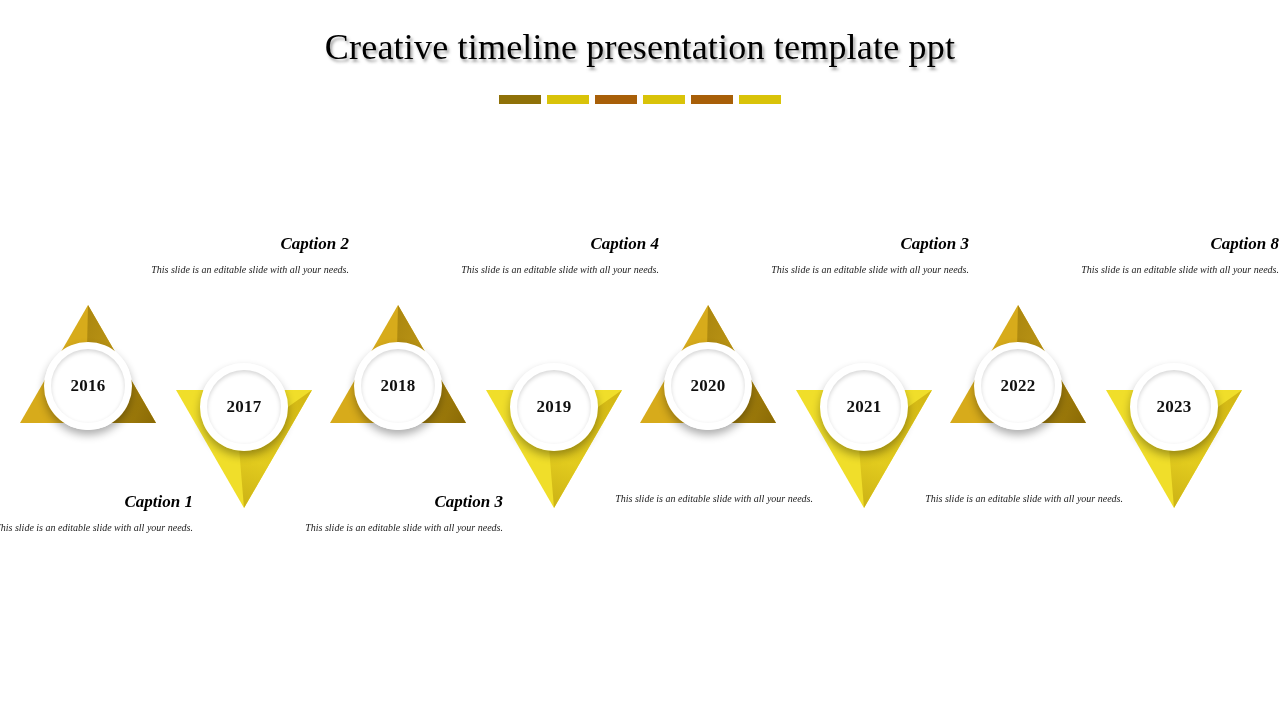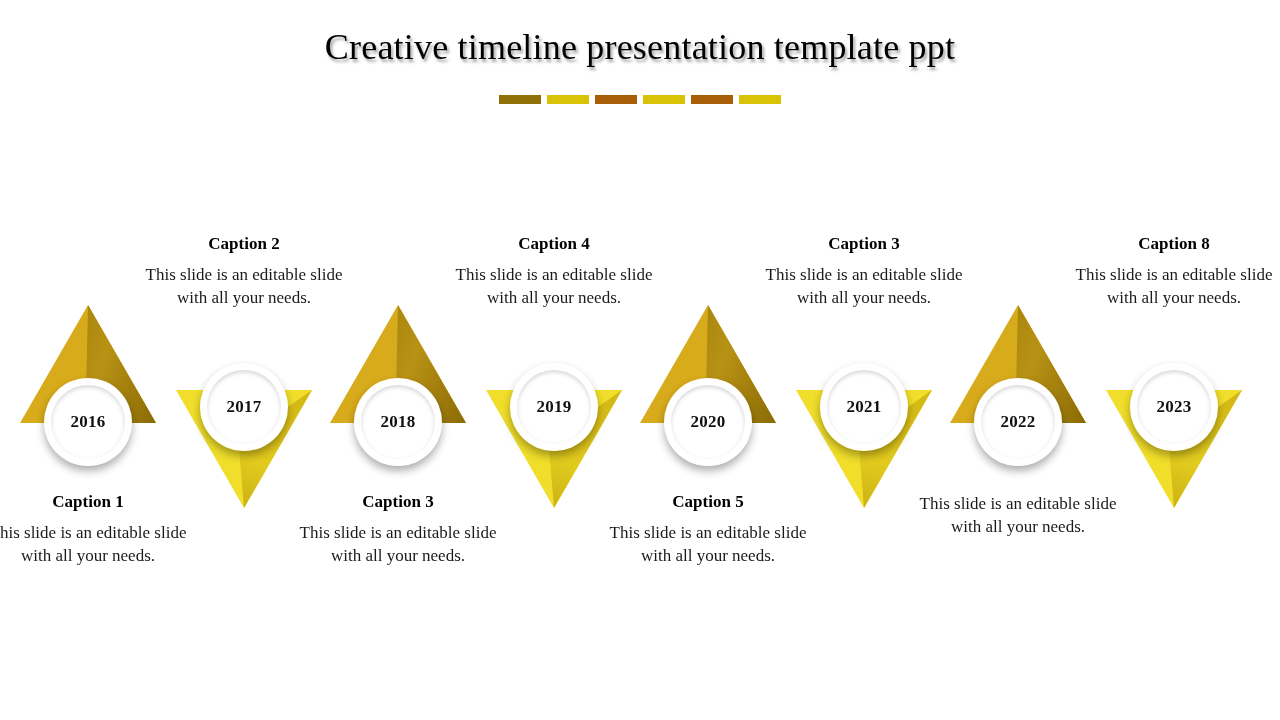"Caption 2" .caption-block { font-style: none -> italic; text-align: center -> right }
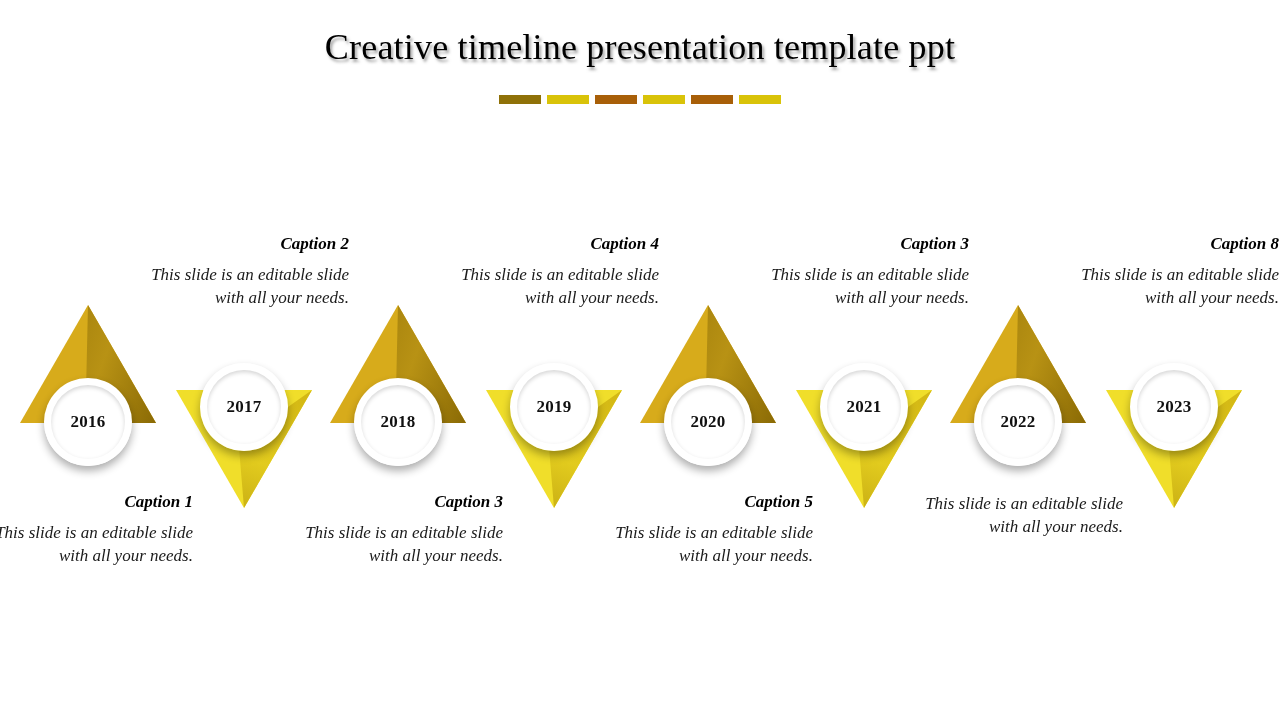"This slide is an editable" .caption-desc { font-size: 17px -> 10px }
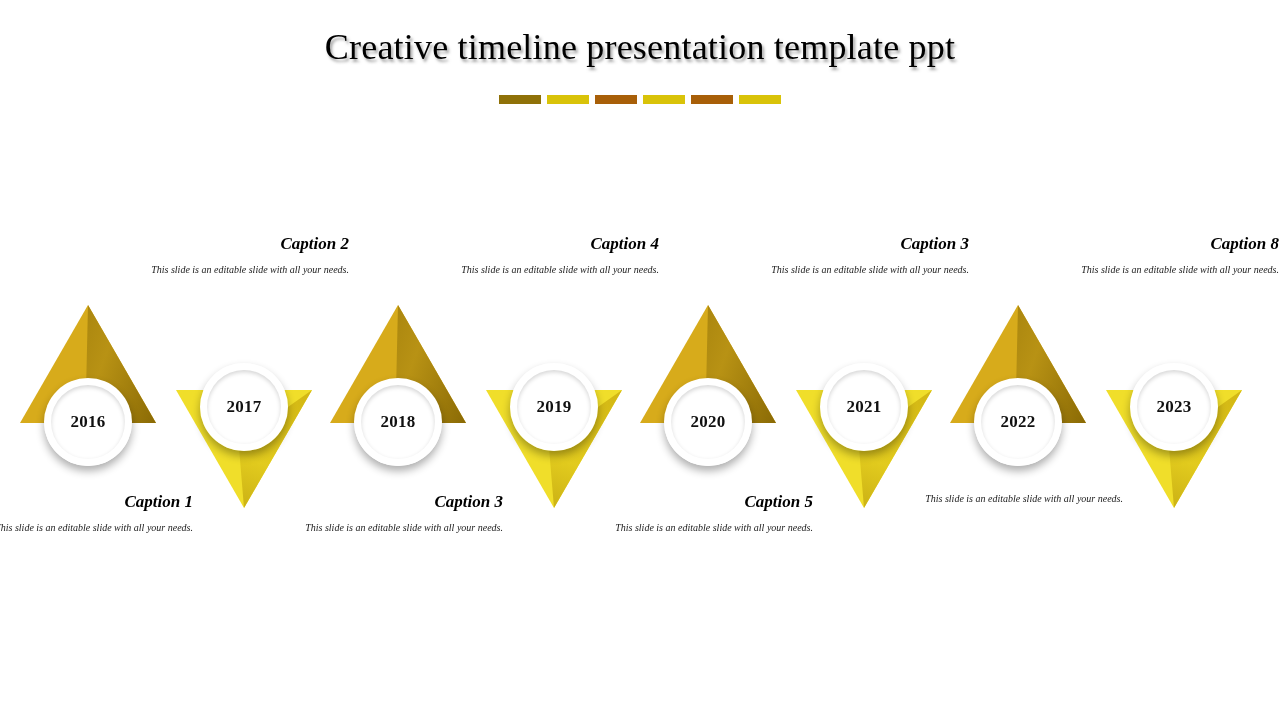"2016" .node.up .circle { top: 378px -> 342px }
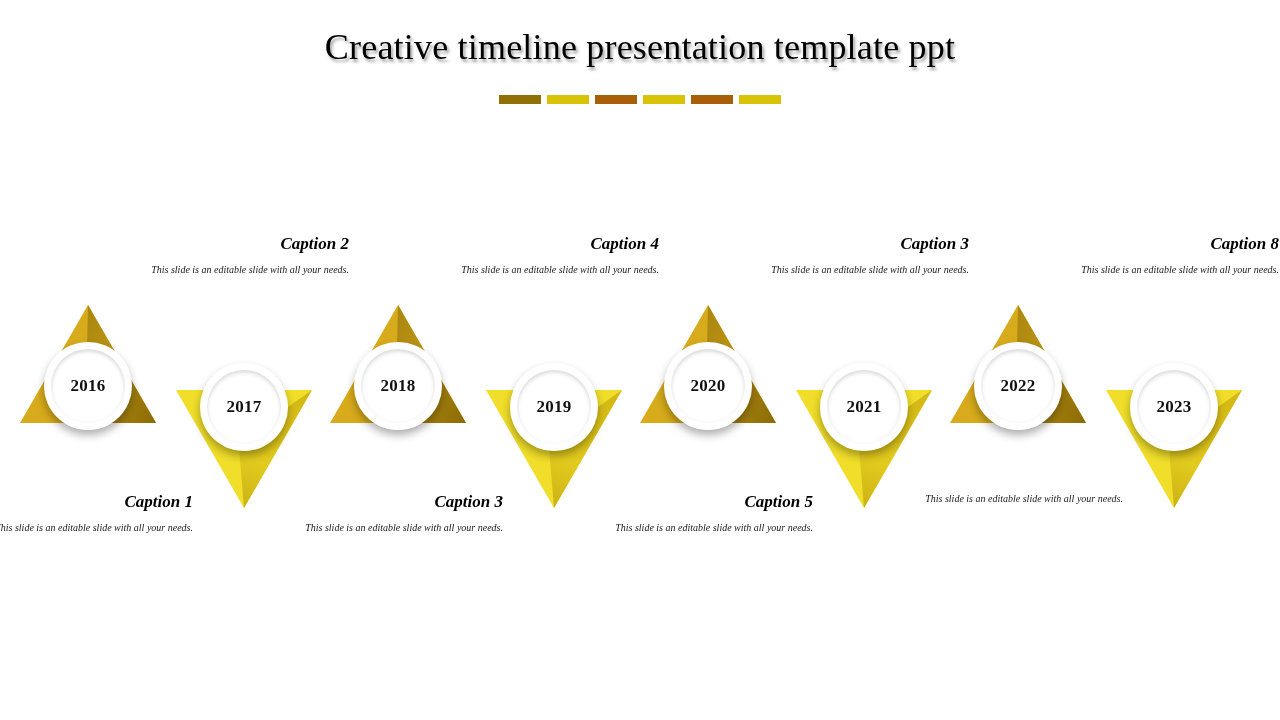"Caption 5" div.caption-title { html: <div>Caption 5</div> -> none }
